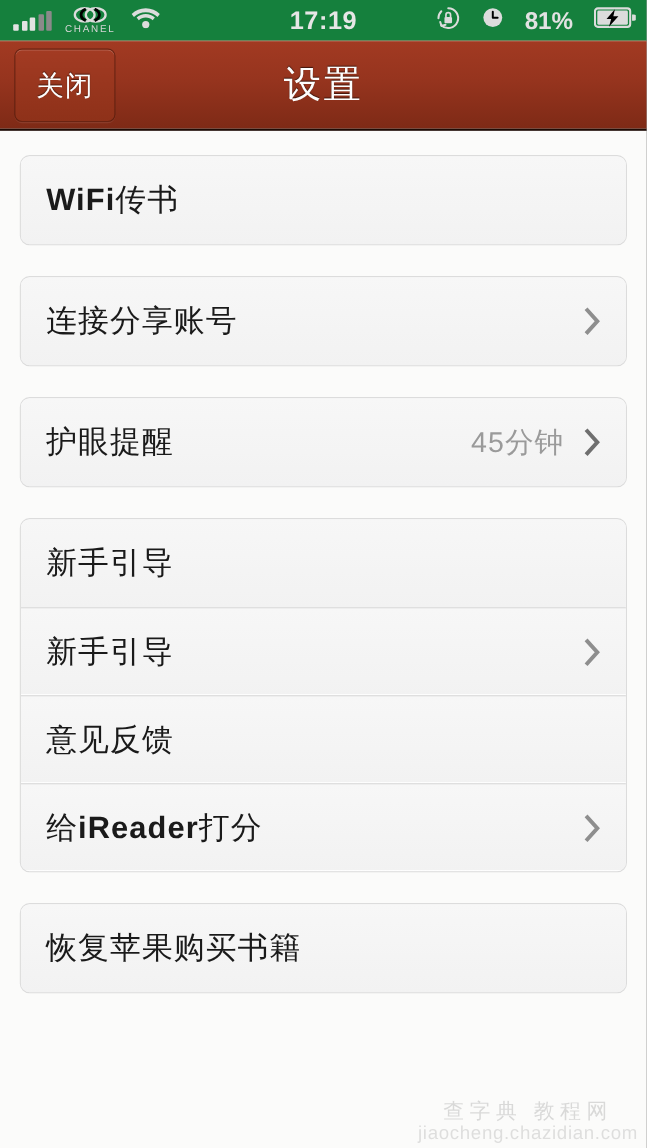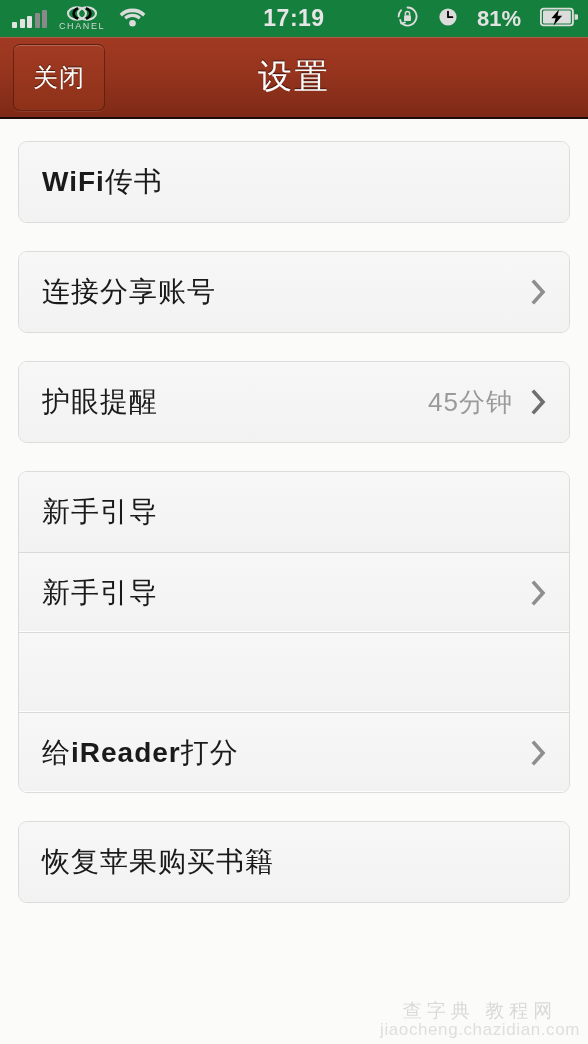"意见反馈" span.row-label { html: none -> <span>意见反馈</span> }
